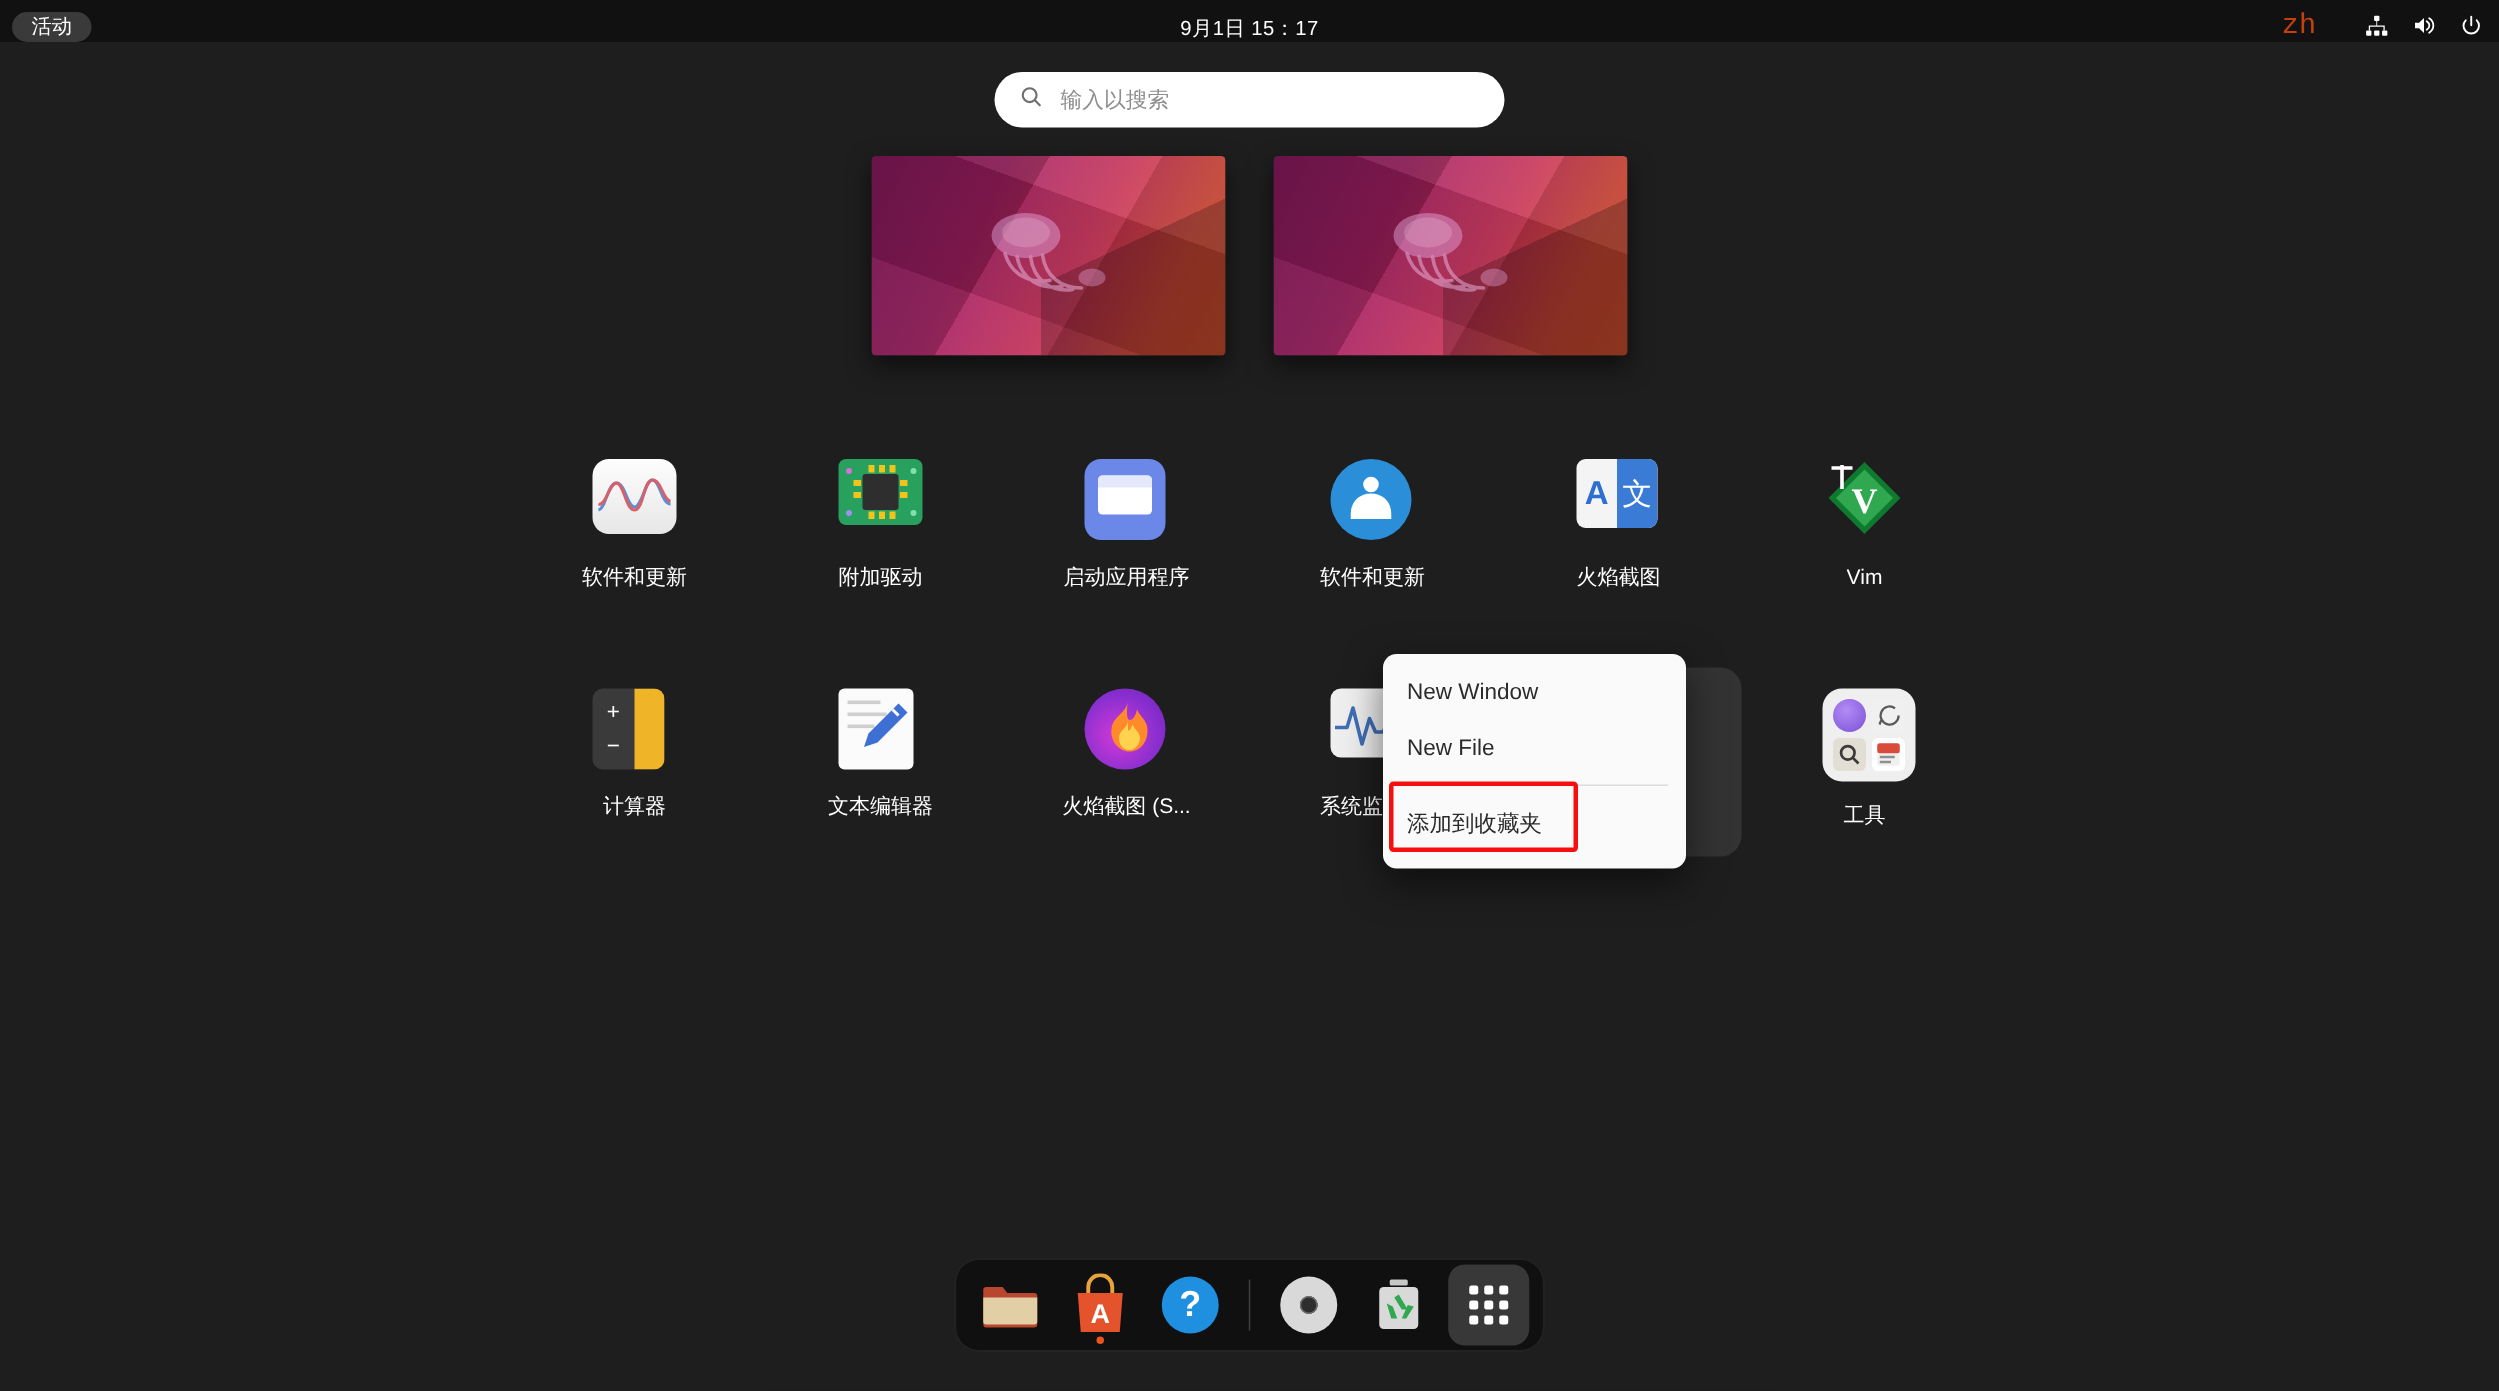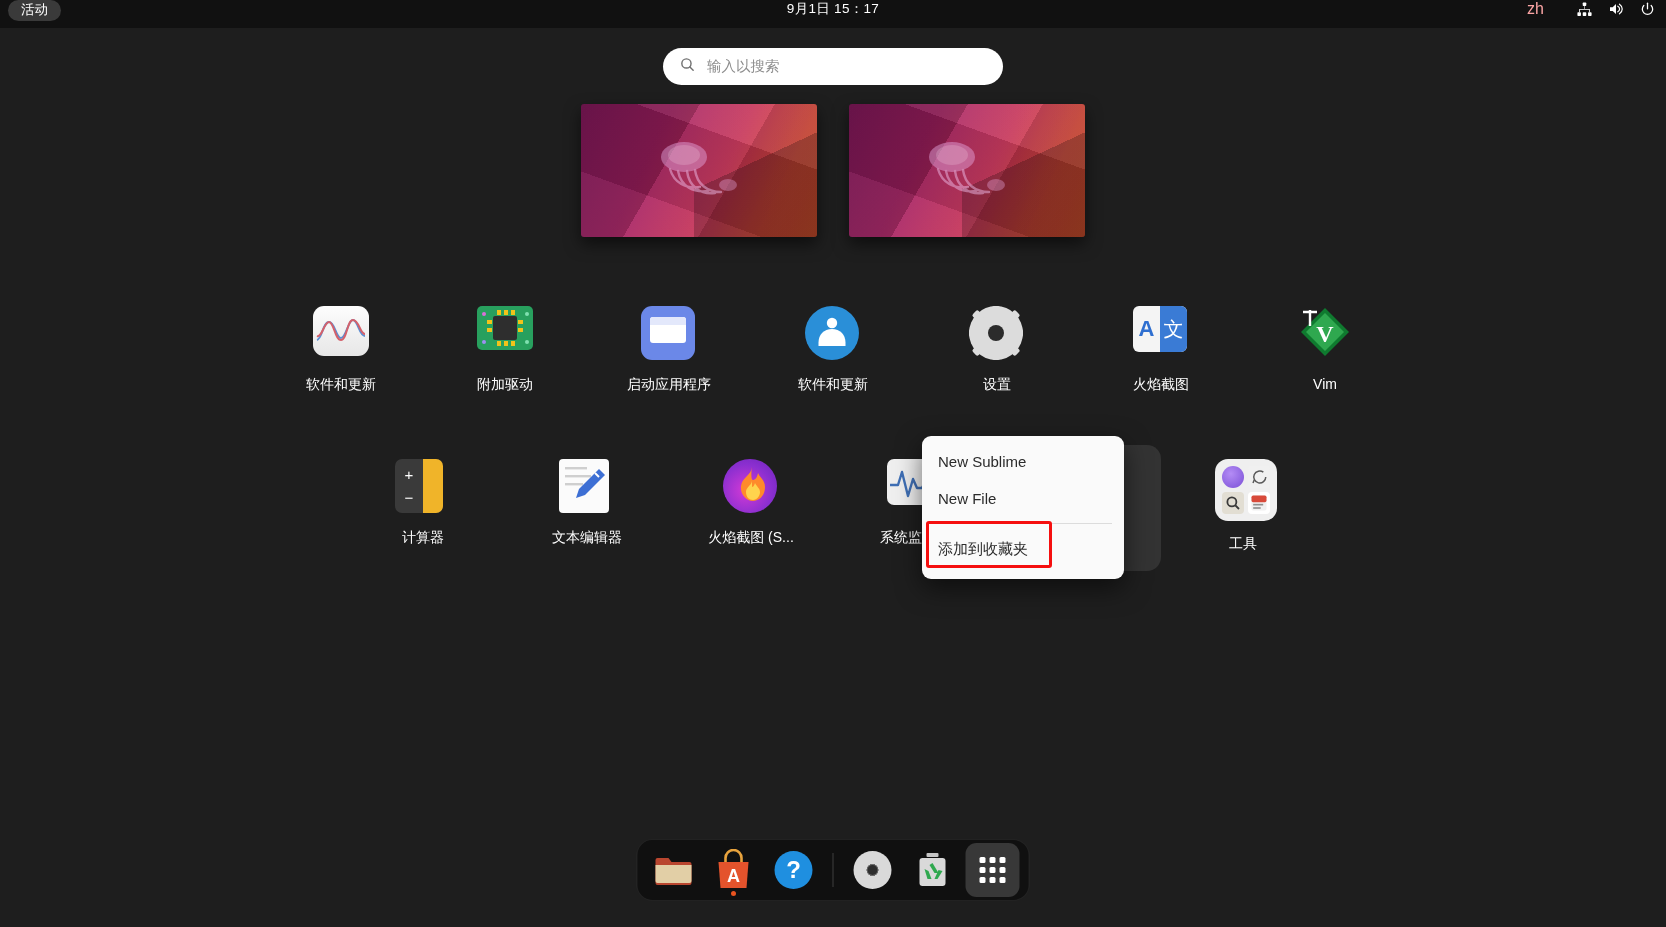"活动" .topbar { align-items: flex-start -> flex-end }
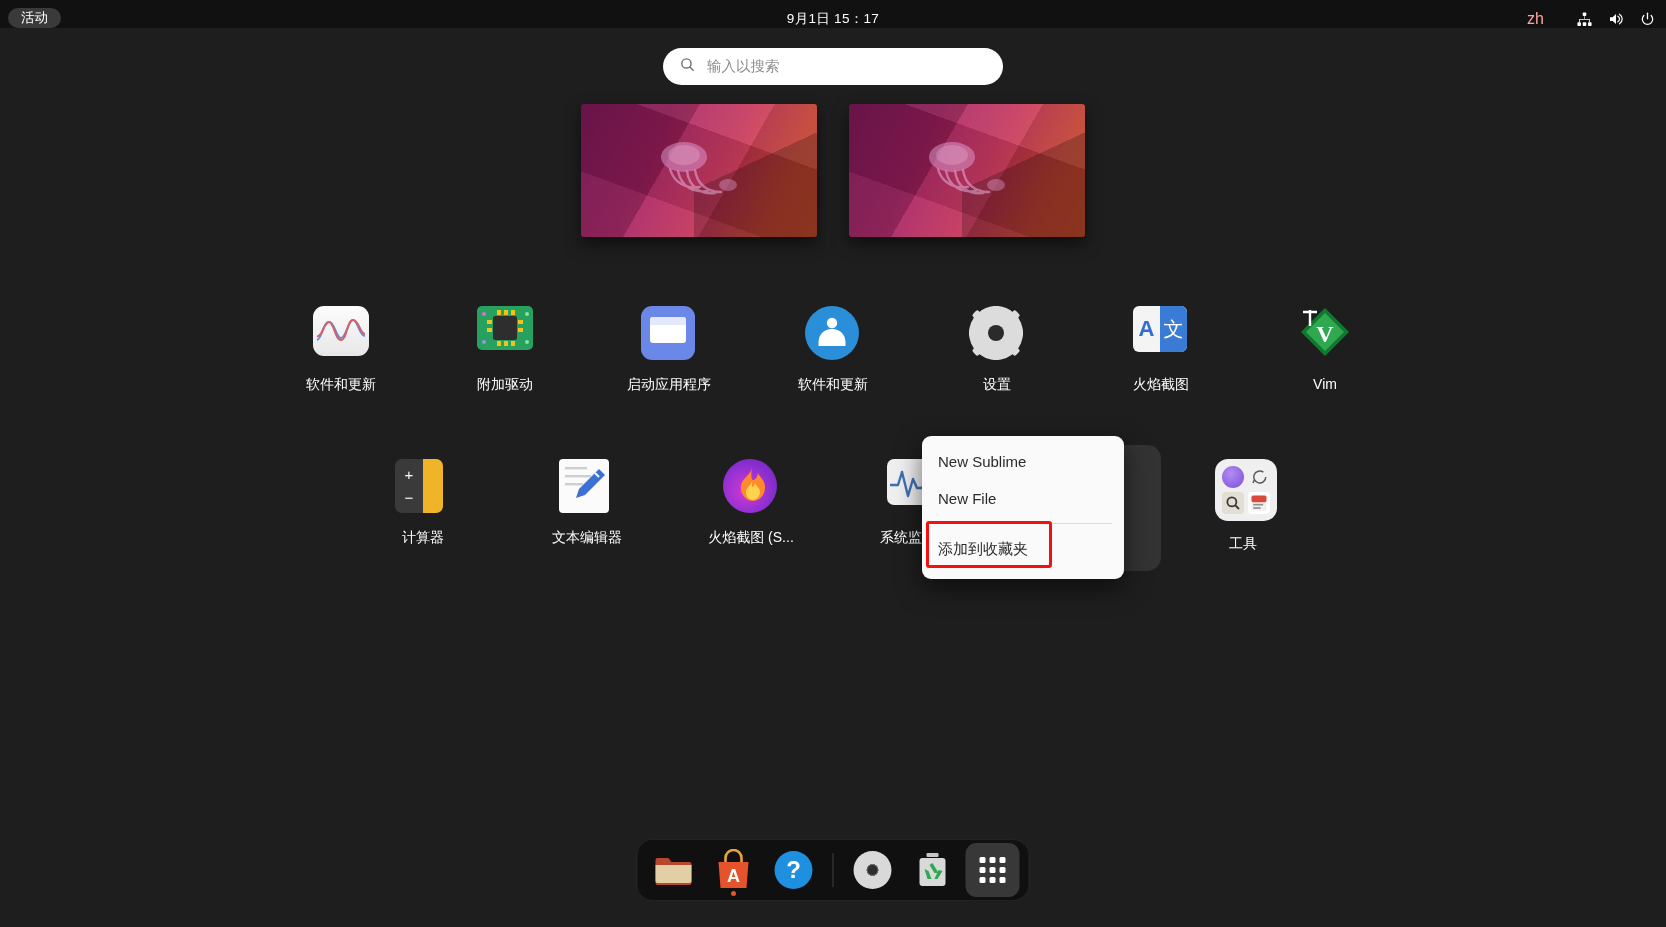"zh" .tray .lang { color: #fca5a5 -> #c2410c; font-family: none -> Liberation Mono, monospace; font-size: 16px -> 19px }
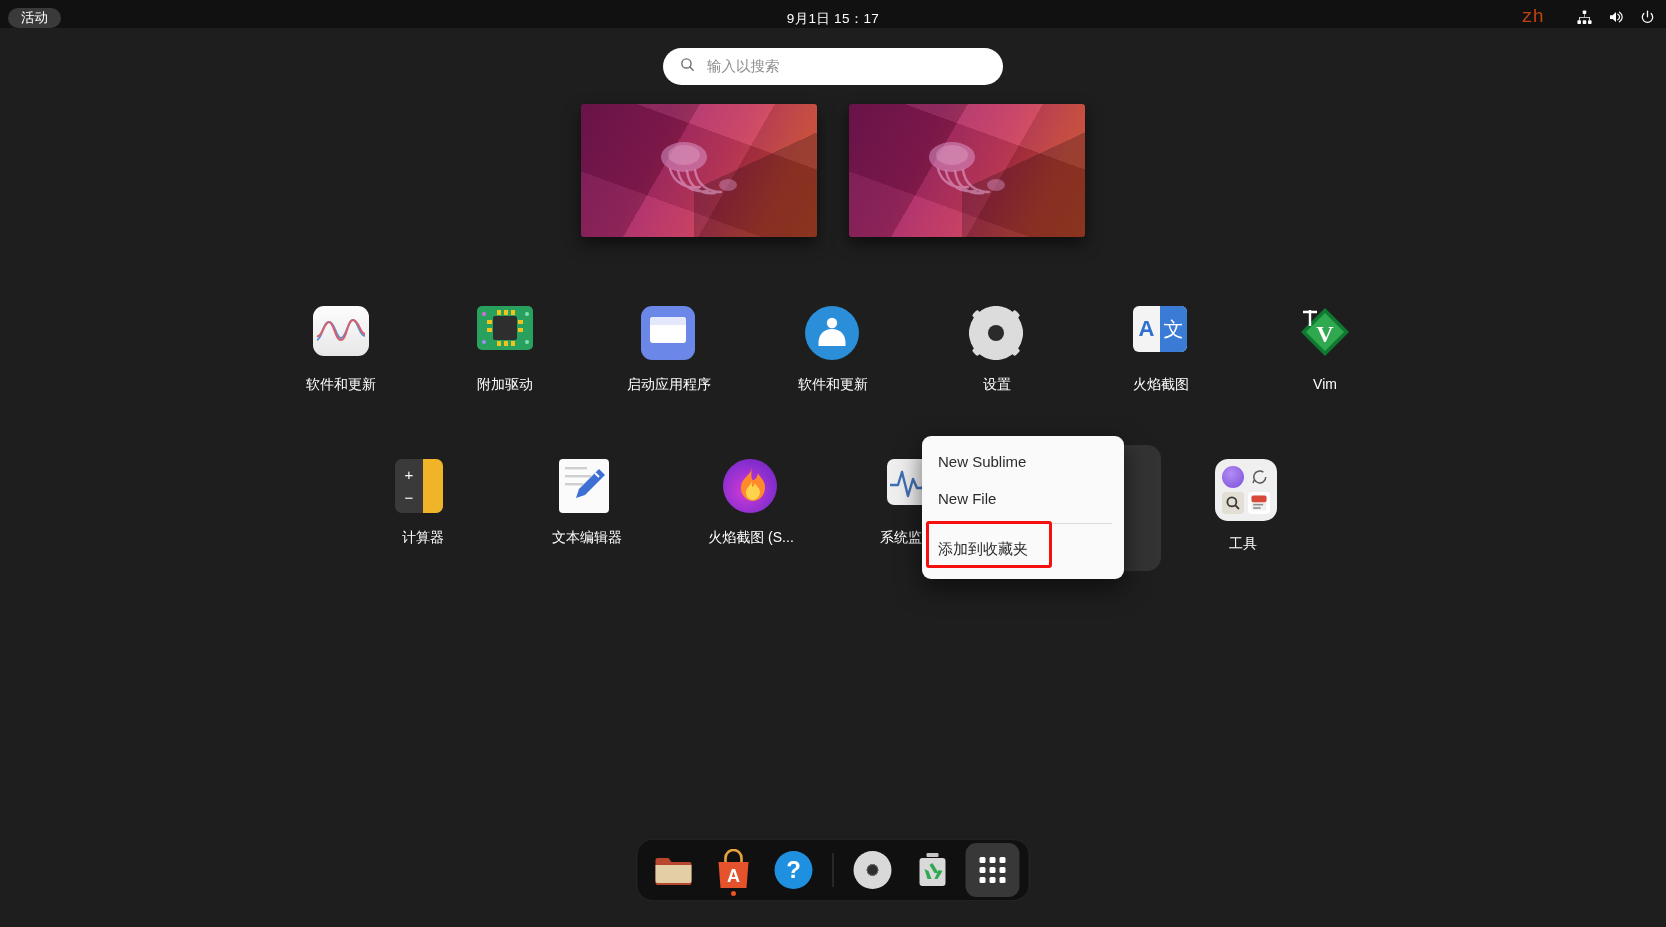"设置" div.cell { html: <div> <div> <div> <svg> <g> <rect></rect> <rect></rect> <rect></rect> <rect></rect> <rect></rect> <rect></rect> <rect></rect> <rect></rect> </g> </svg> <div></div> </div> </div> <div>设置</div> </div> -> none }
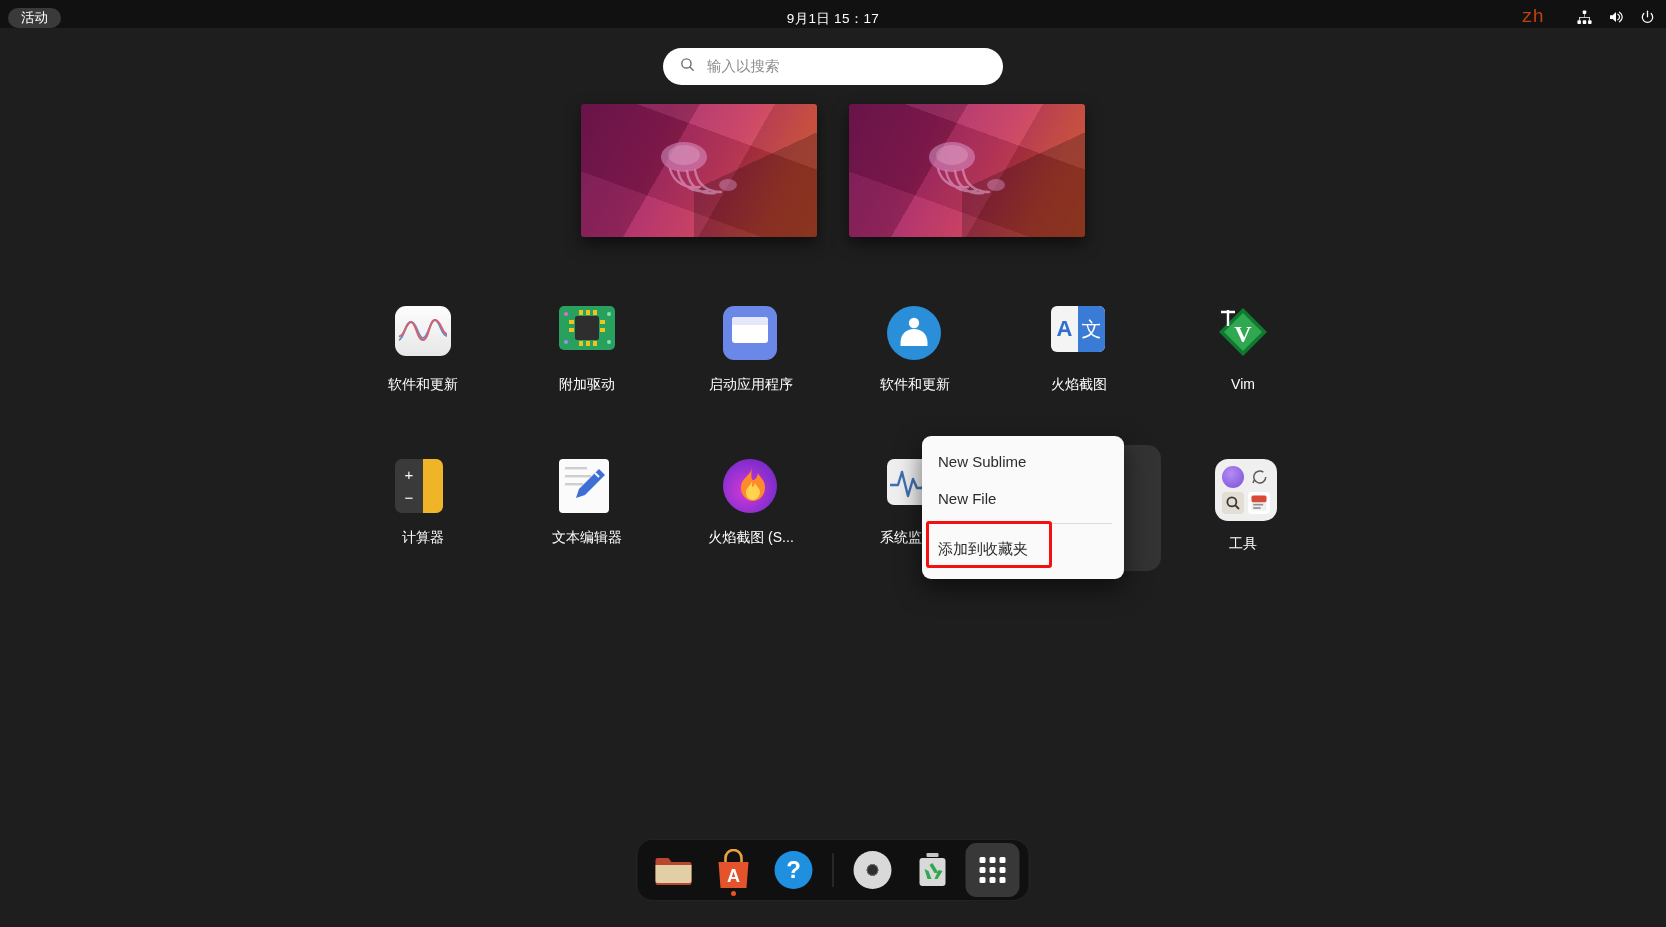"New Sublime" div.ctx-item { text: Sublime -> Window }
